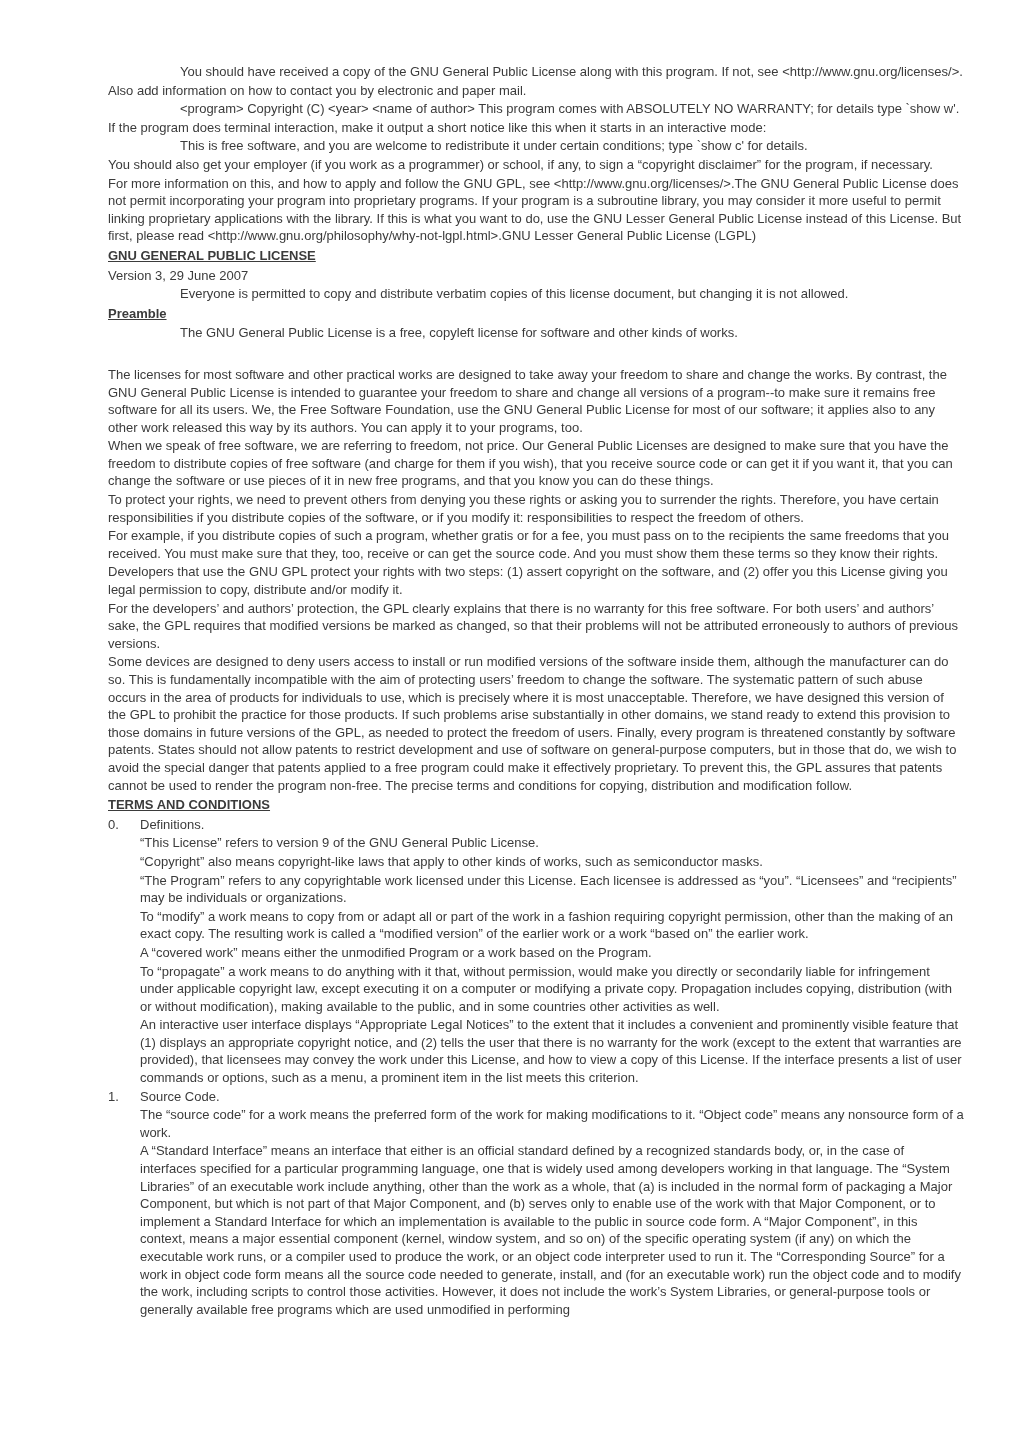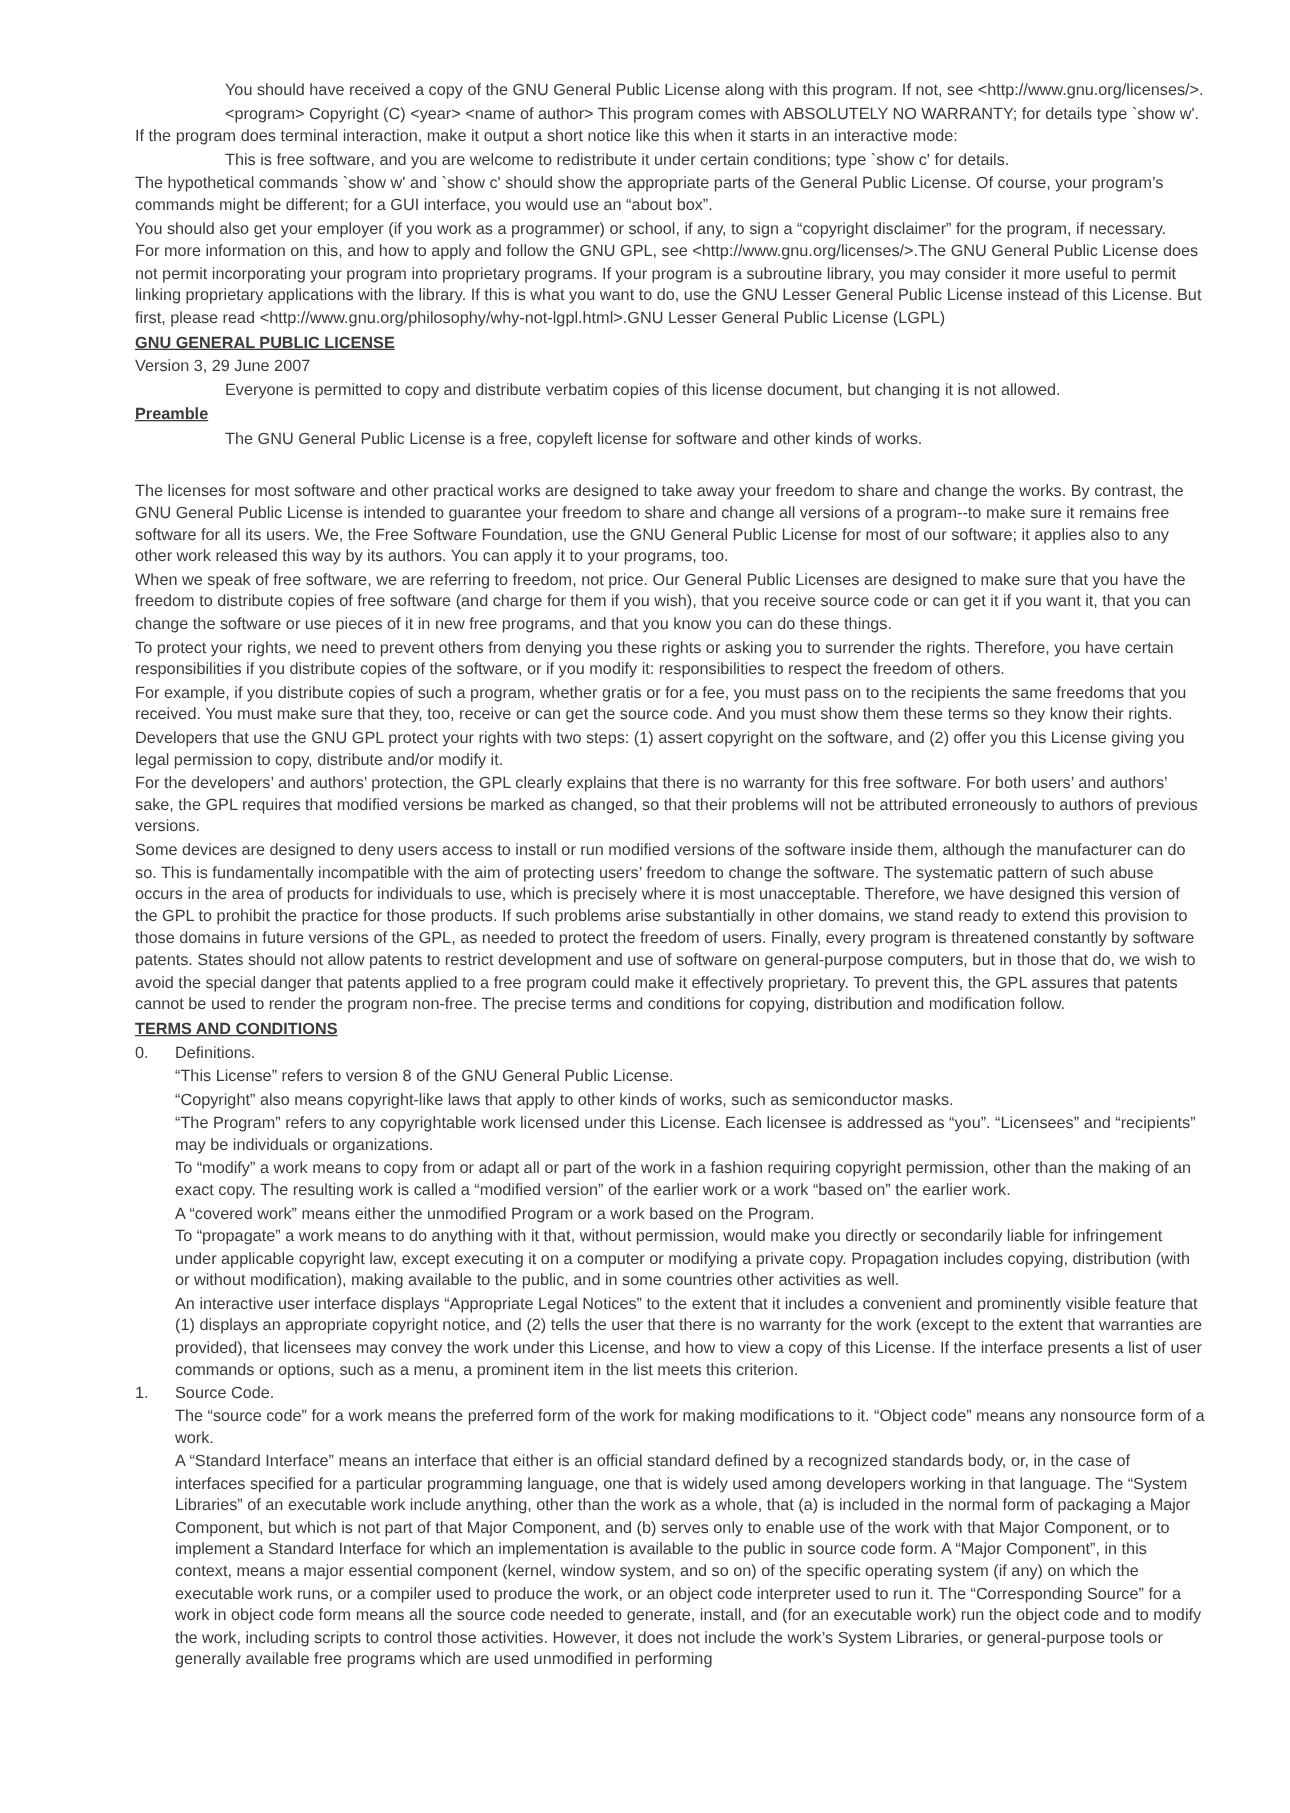"Also add information on how" div.block { html: none -> <div>Also add information on how to contact you by electronic and paper mail.</div> }
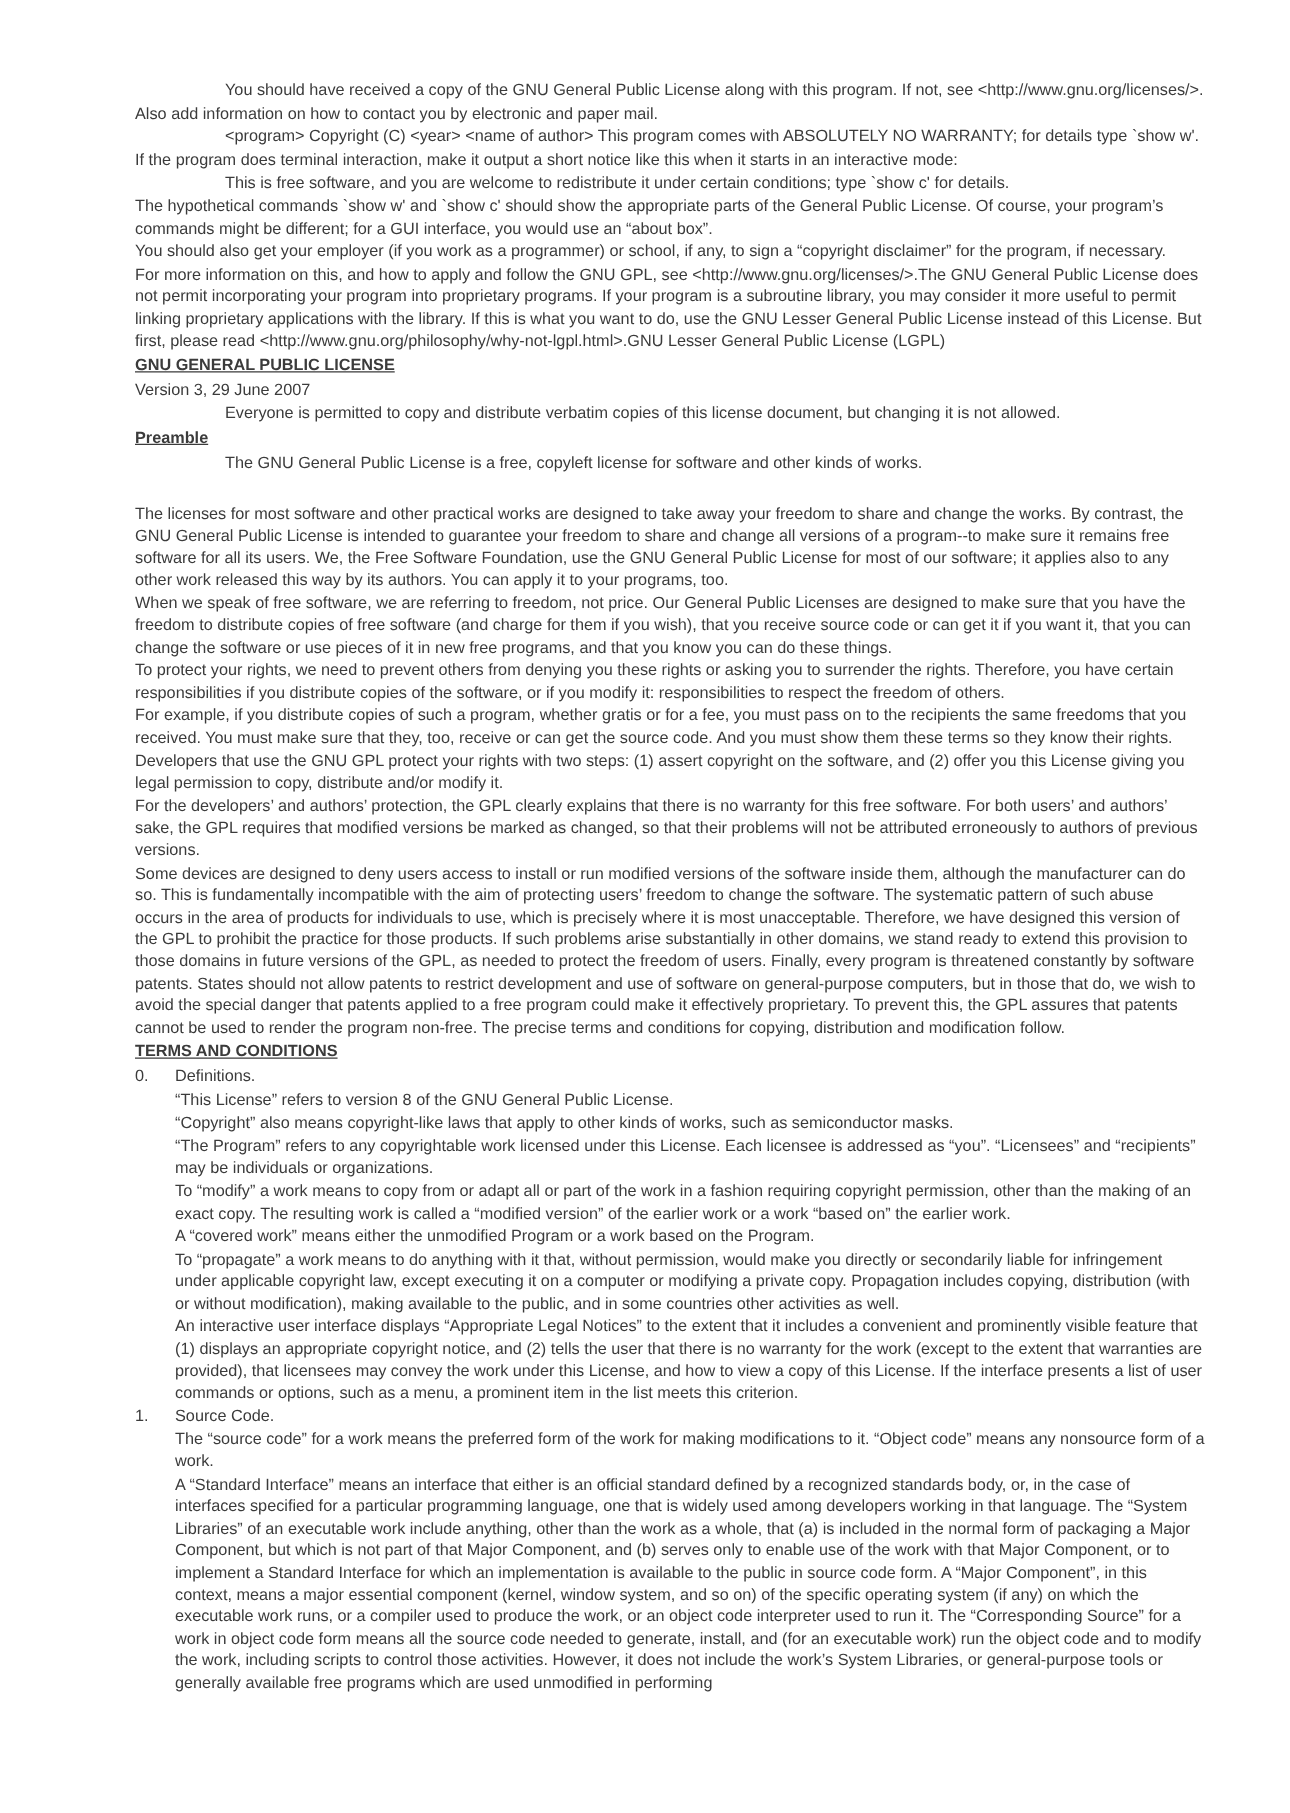"The hypothetical commands `show w'" div.block { html: <div>The hypothetical commands `show w' and `show c' should show the appropriate parts of the General Public License. Of course, your program’s commands might be different; for a GUI interface, you would use an “about box”.</div> -> none }
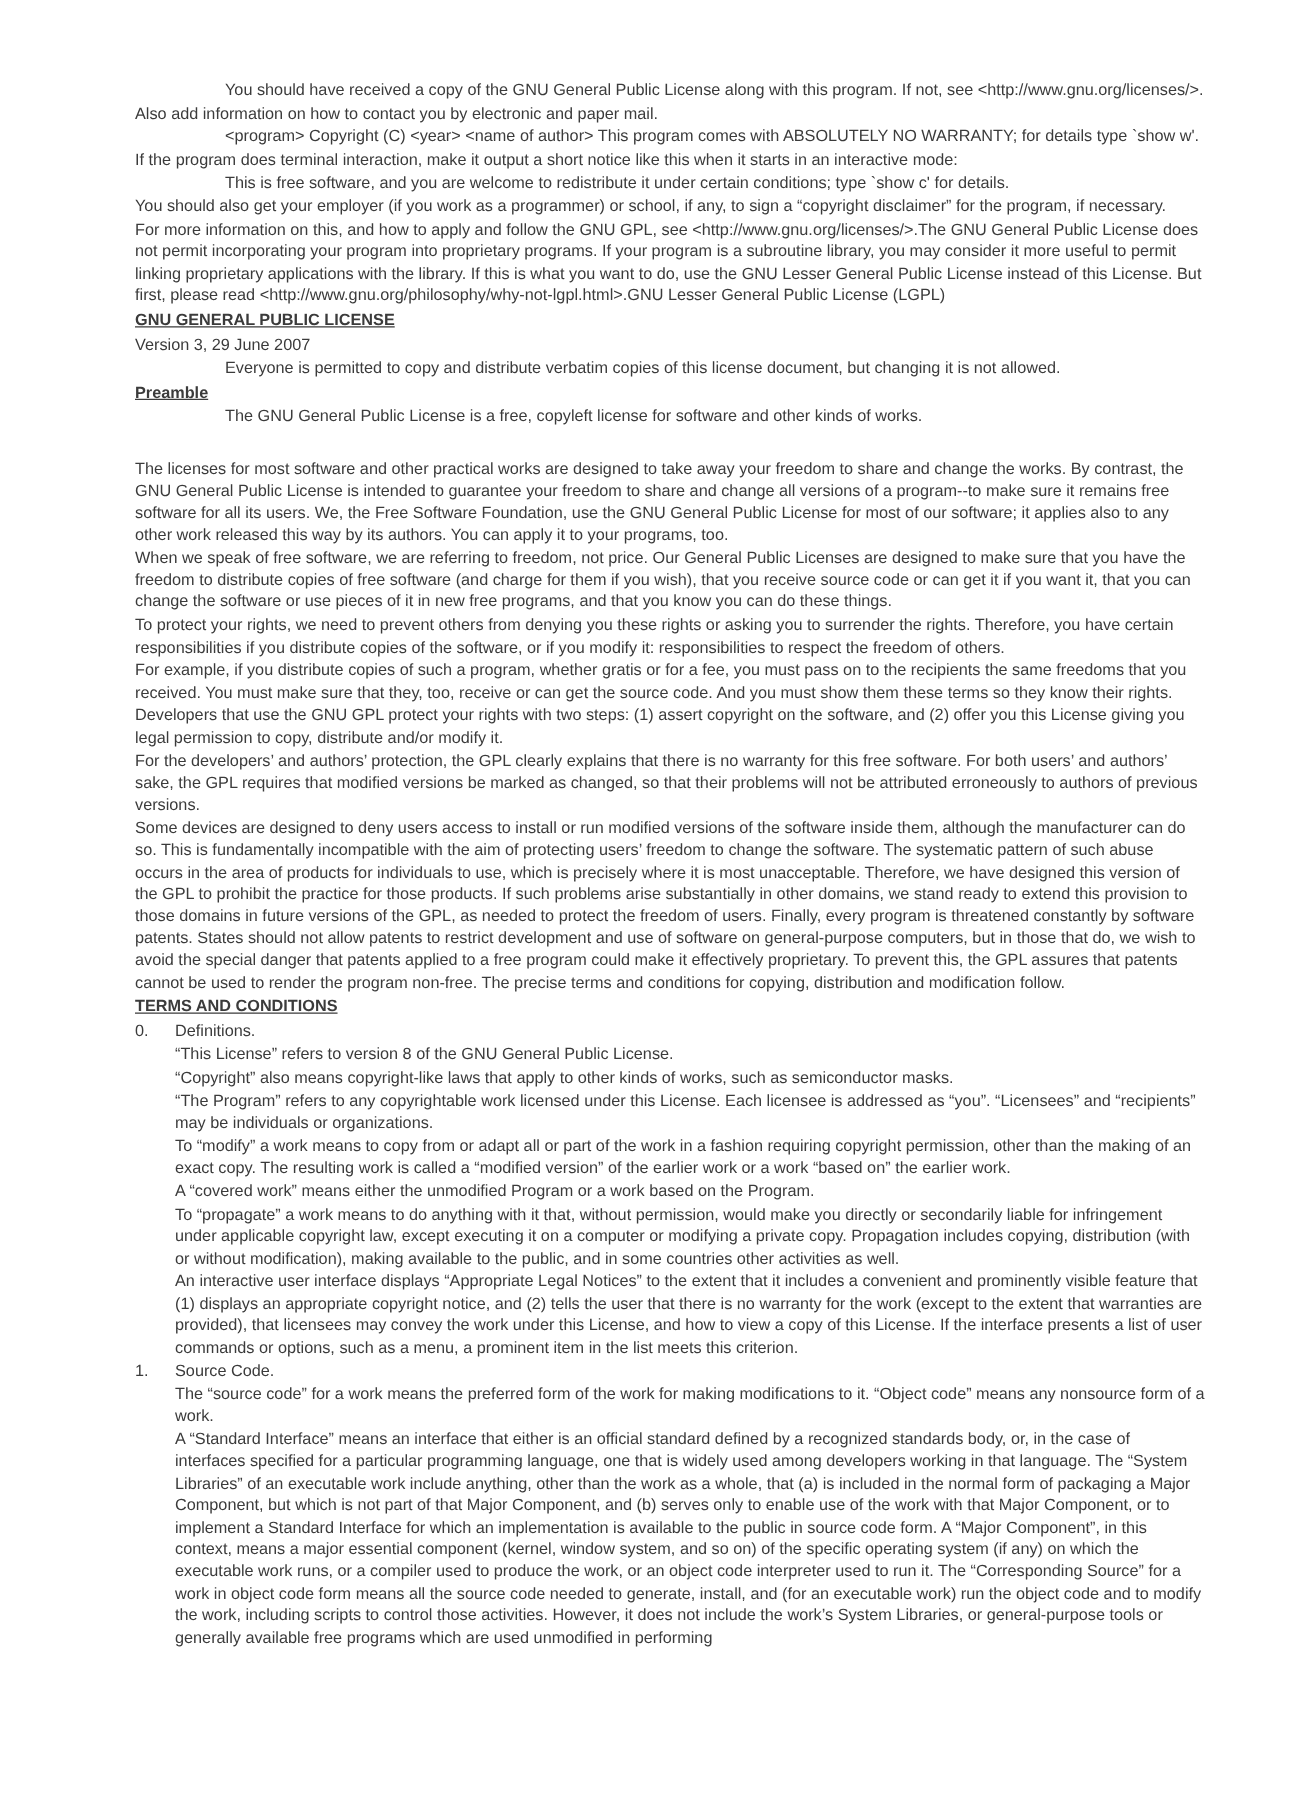"“This License” refers to version" div.block { text: 8 -> 9 }
